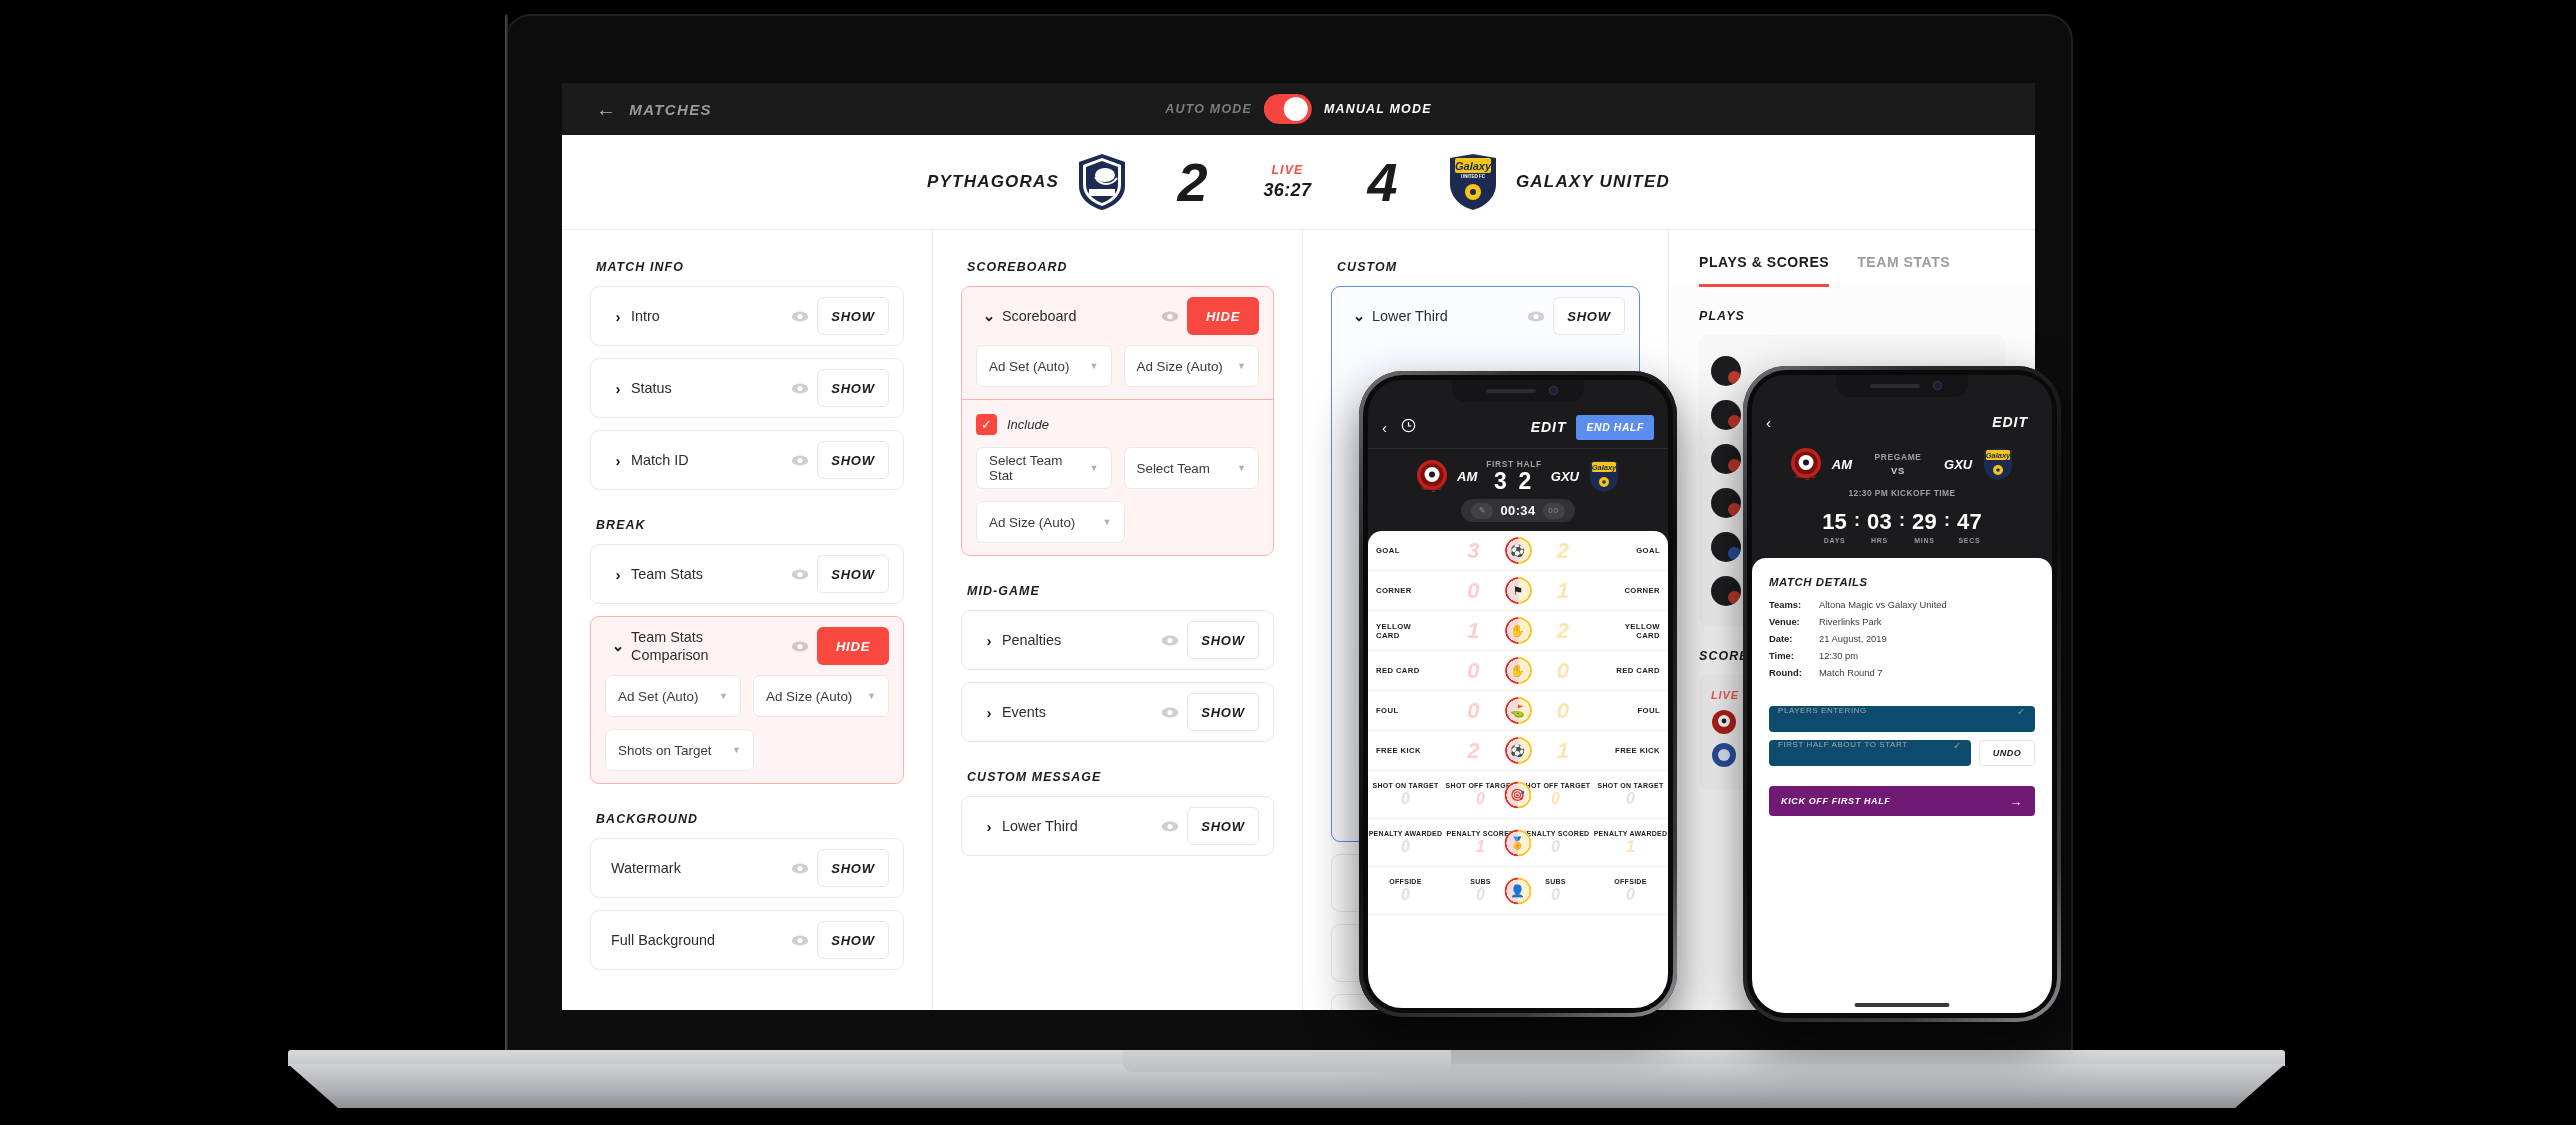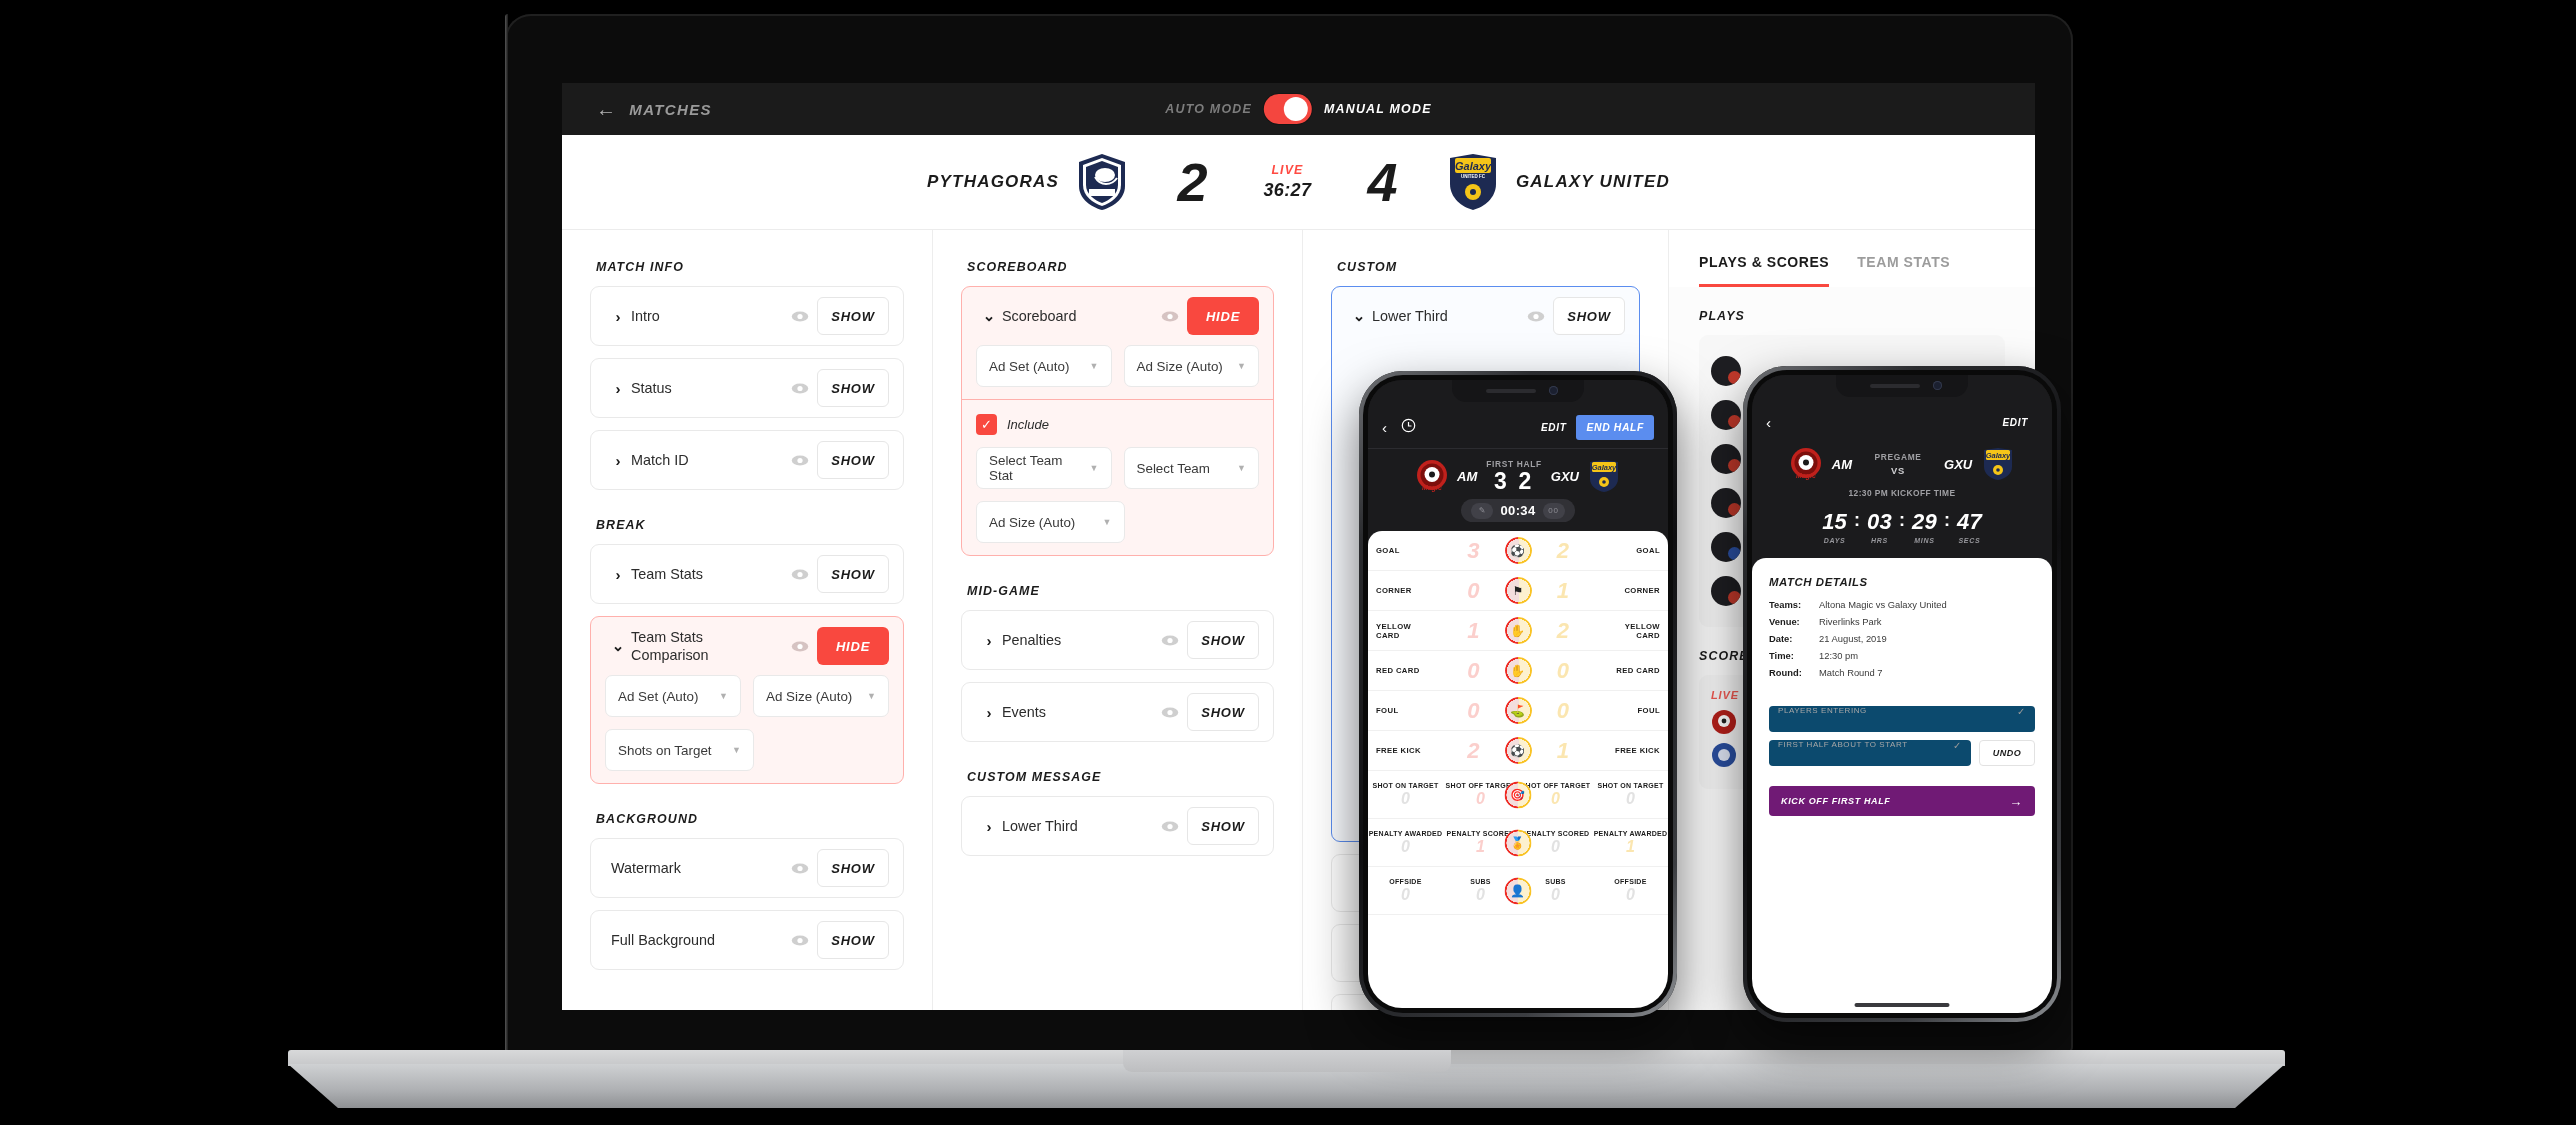"EDIT" .ph-edit { font-size: 10px -> 14px }
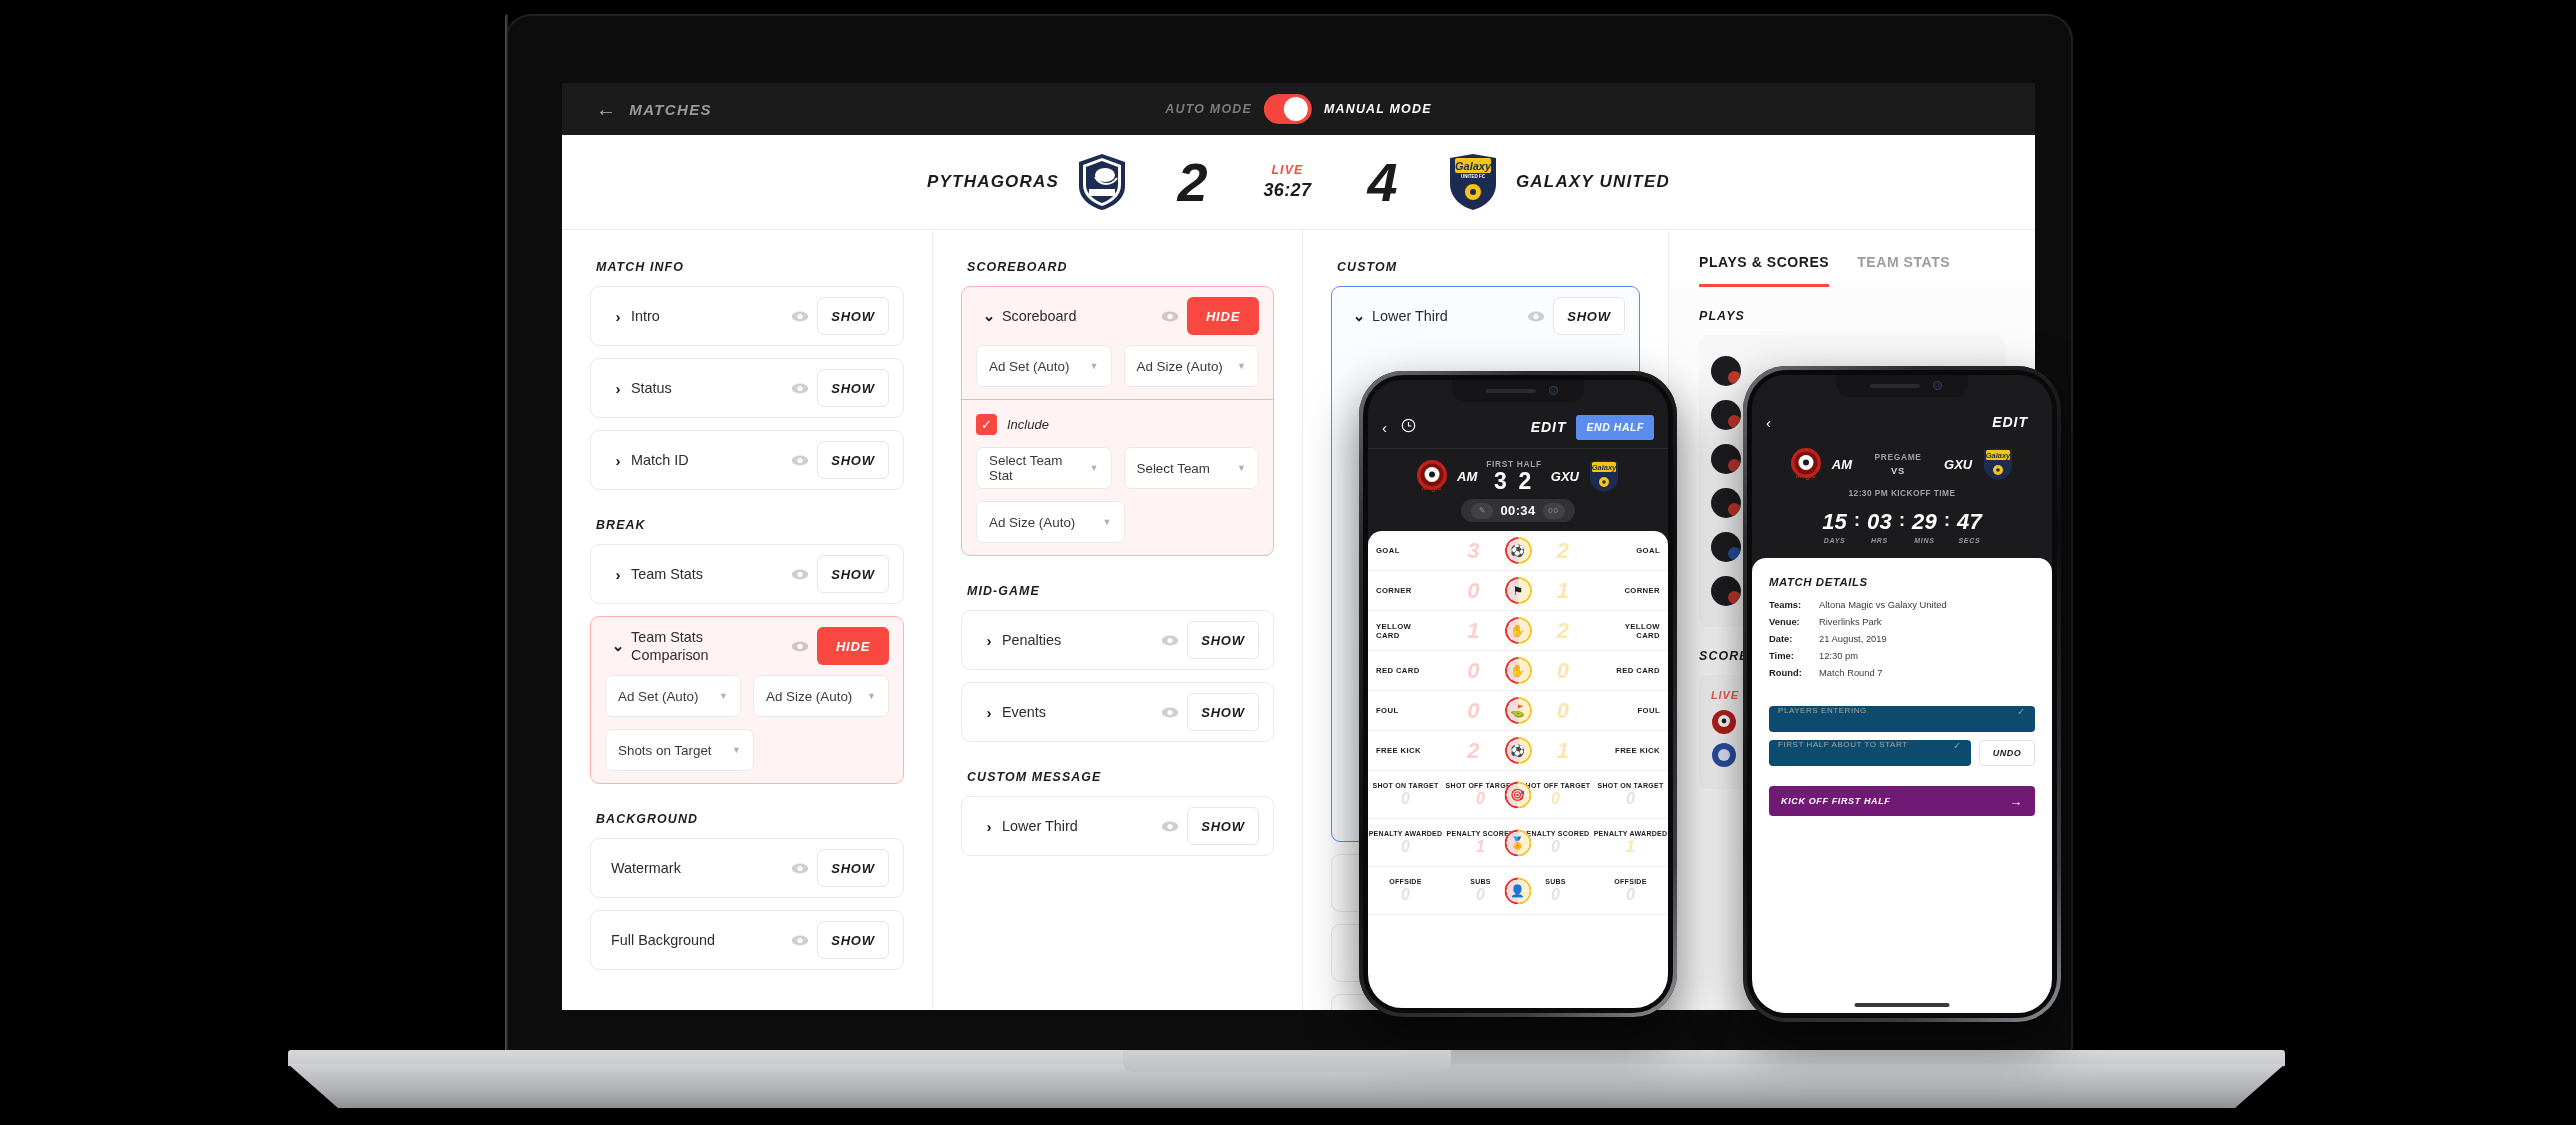"15" .count .u { font-style: italic -> none }
